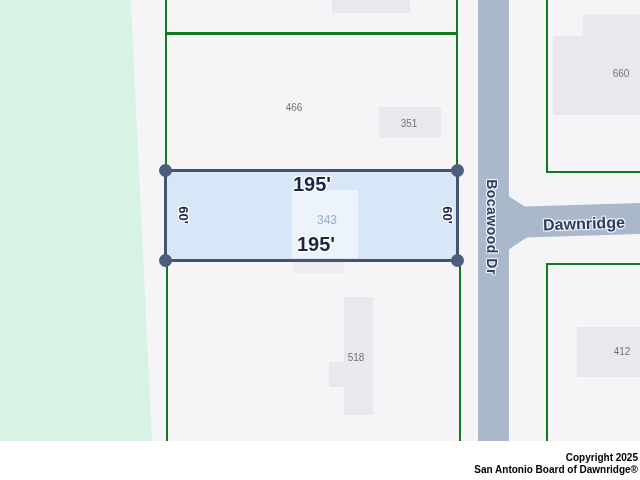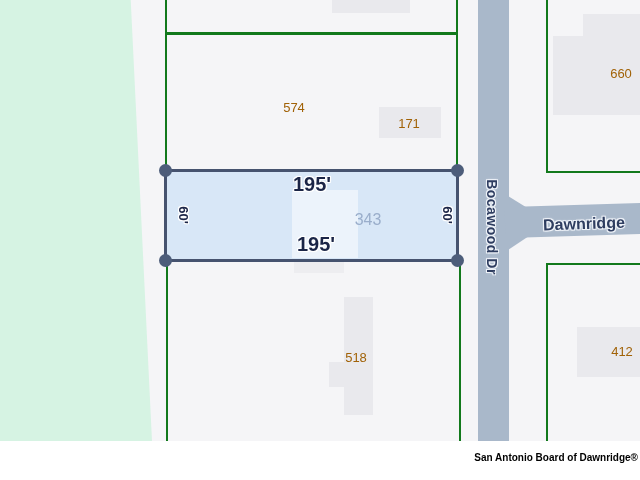"660" .lotnum { color: #a16207 -> #737373; font-size: 13px -> 10px }
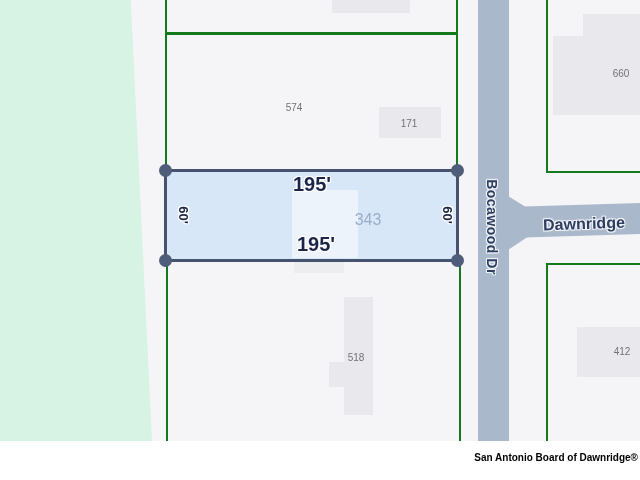"574" div.lotnum { text: 574 -> 466 }
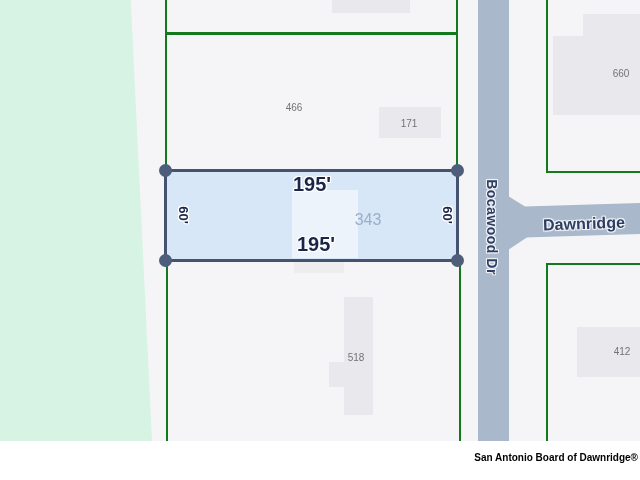"171" div.lotnum { text: 171 -> 351 }
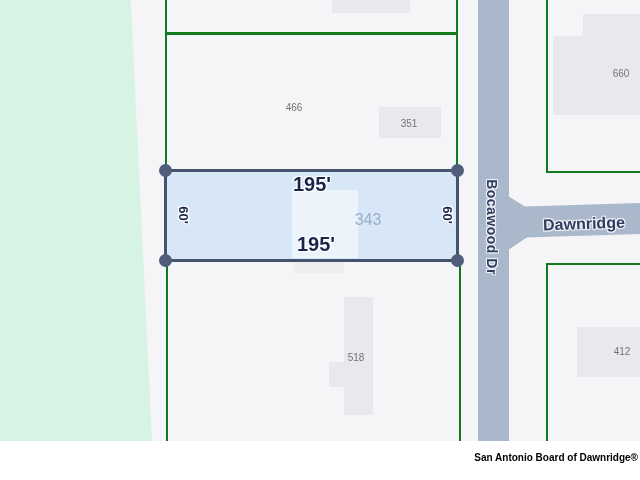"343" .subjnum { font-size: 16px -> 12px; margin-left: 41px -> none }
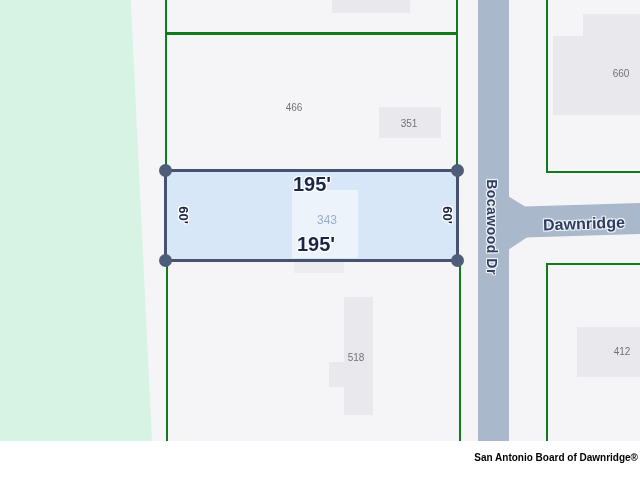"Copyright 2025" div { html: none -> <div>Copyright 2025</div> }
